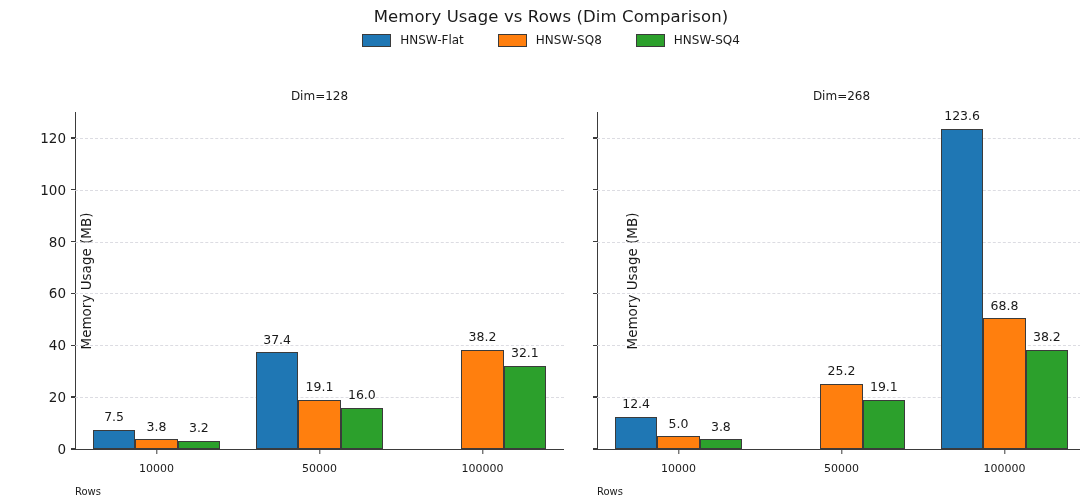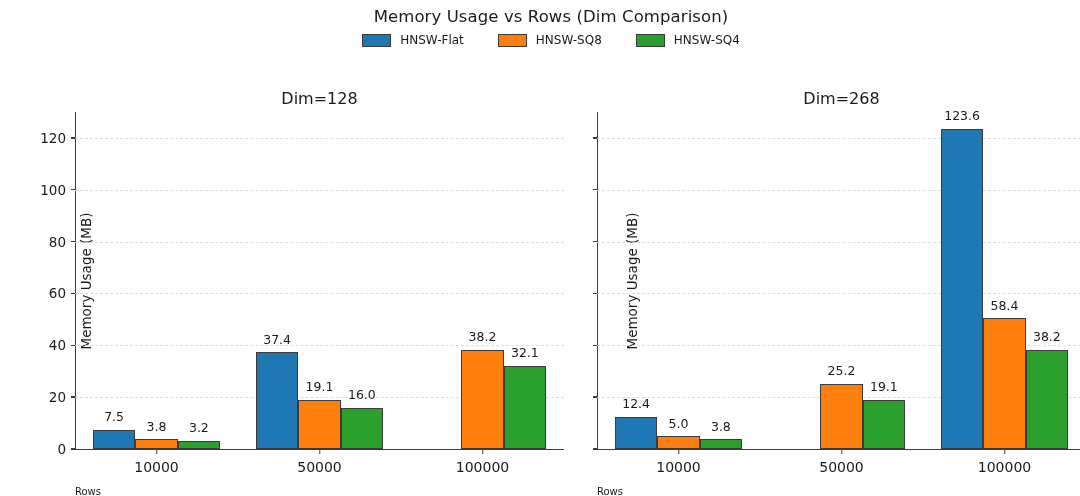"Dim=128" .subplot-title { font-size: 16px -> 12px }
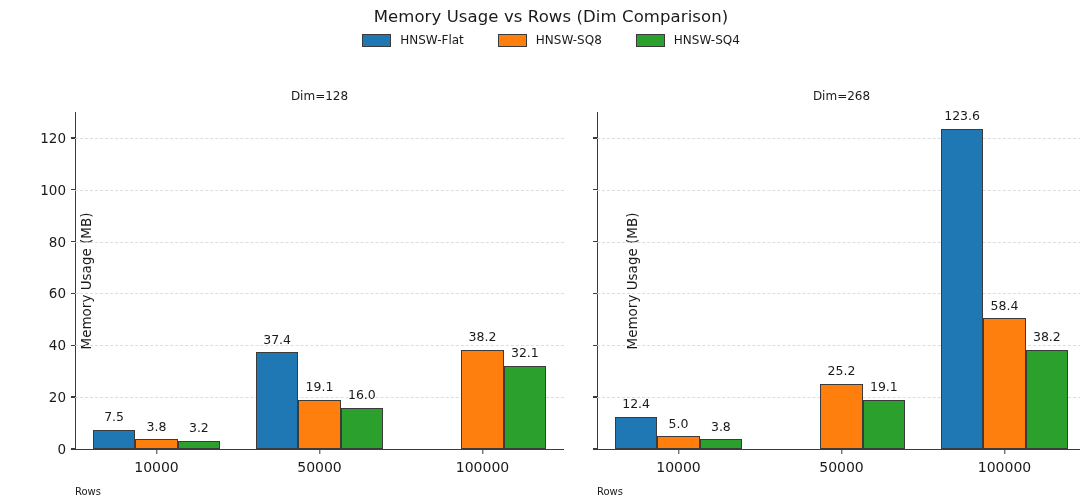"58.4" div.bar-value { text: 58.4 -> 68.8 }
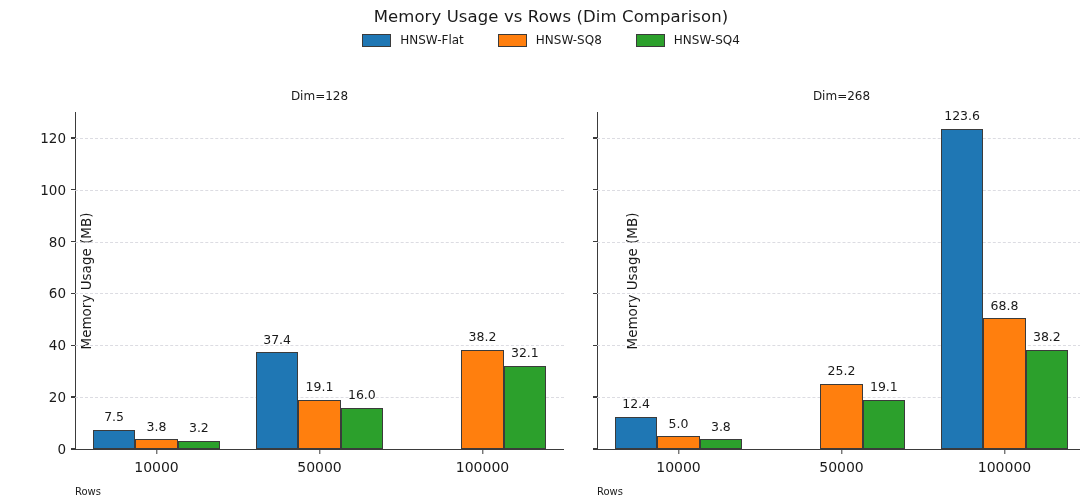"10000" .xtick-label { font-size: 14px -> 11px }
